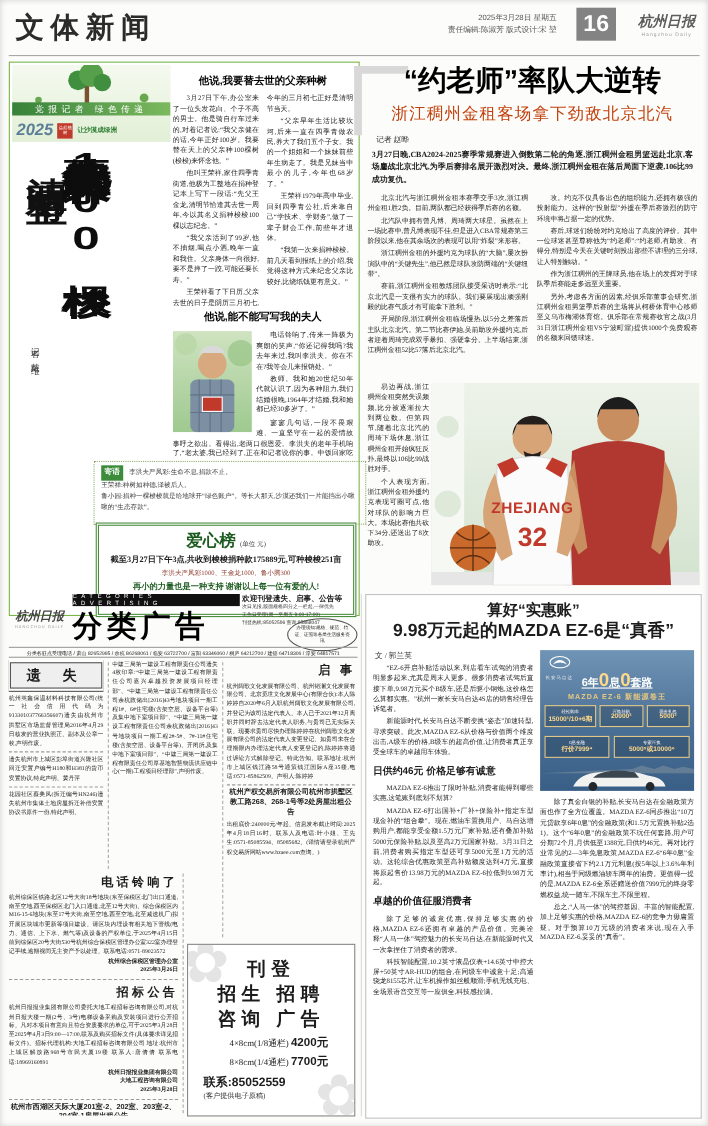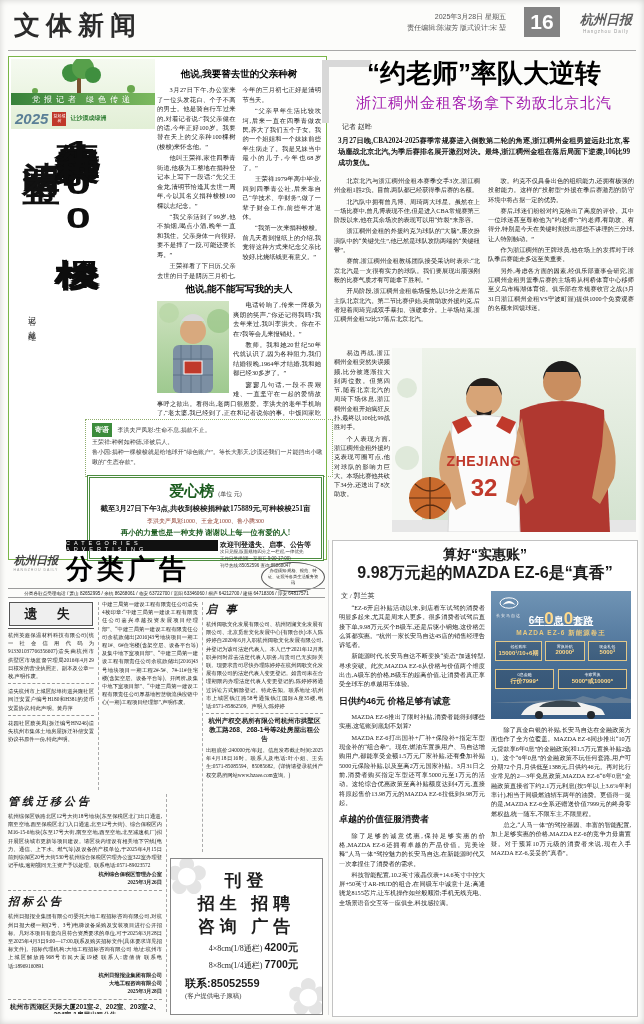"浙江稠州金租客场拿下劲敌北京北汽" .bk-sub { color: #a21caf -> #c2410c }
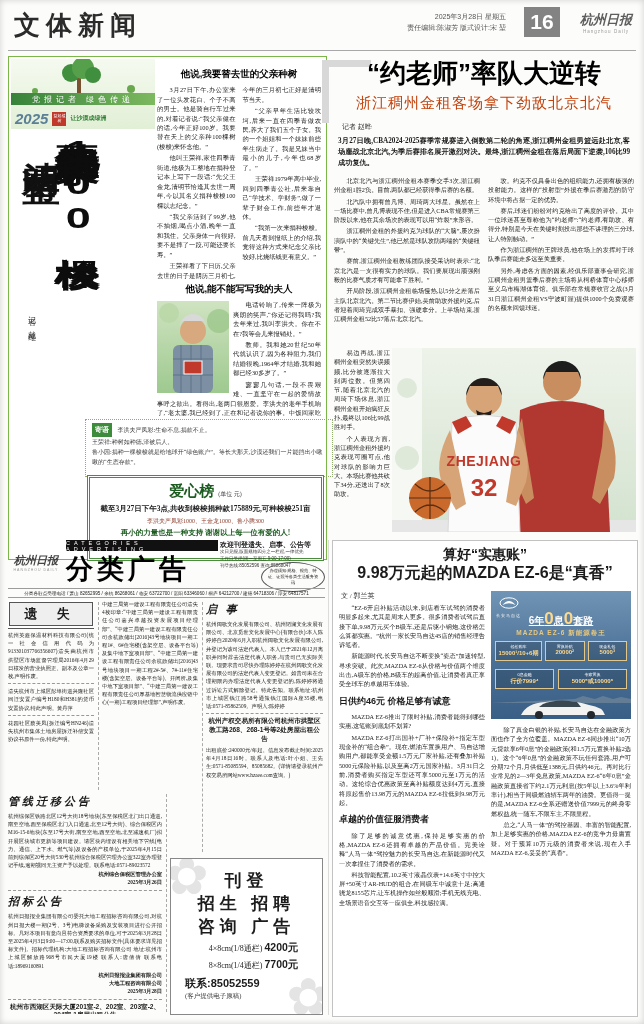"启 事" .sec-head { font-style: italic -> none; text-align: left -> right }
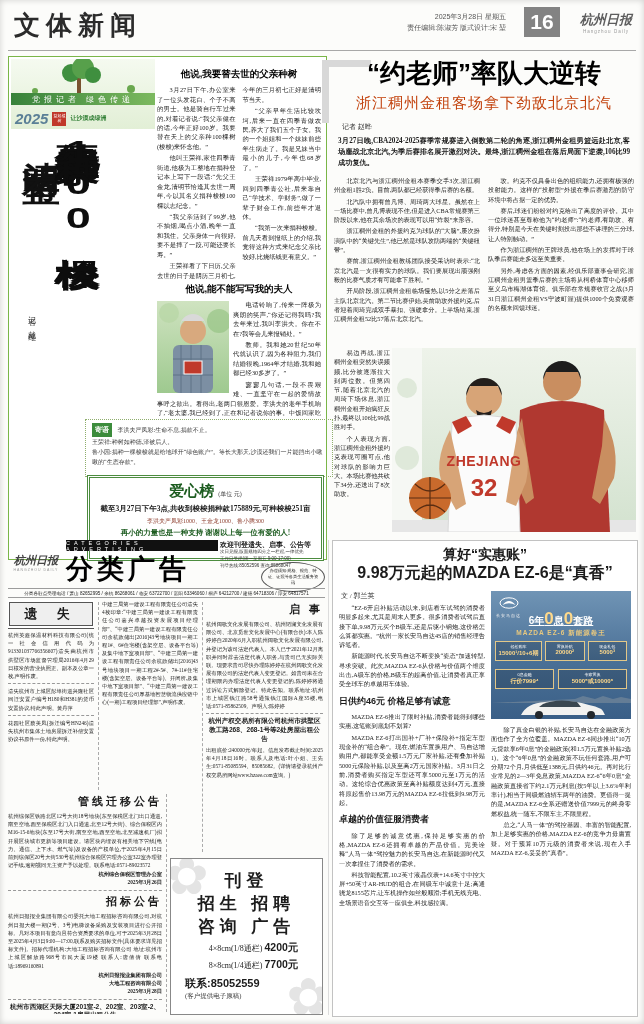"管线迁移公告" div.sec-head { text: 管线迁移公告 -> 电话铃响了 }
